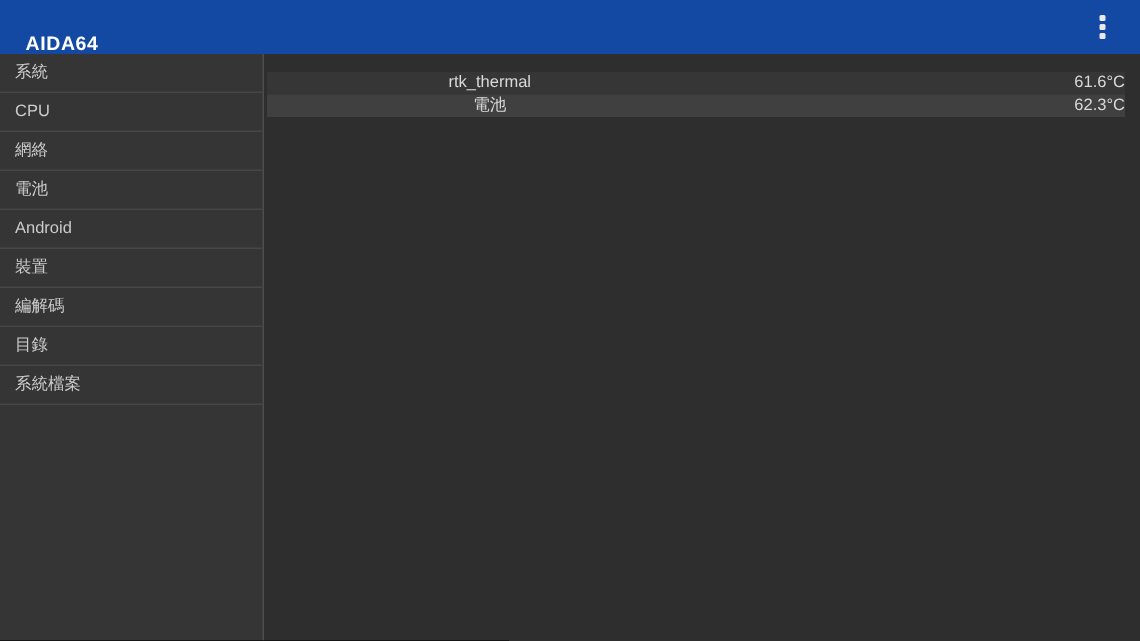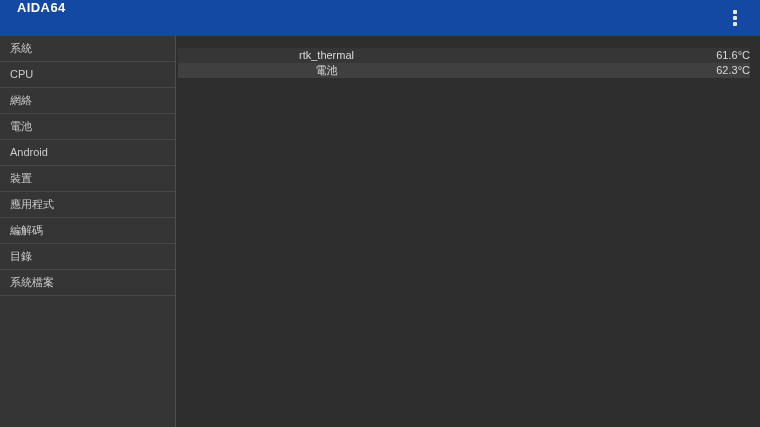"AIDA64" .appbar { align-items: flex-start -> flex-end }
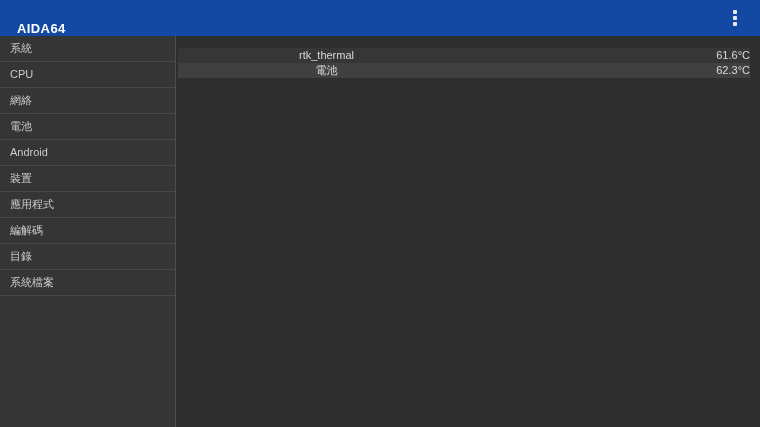"應用程式" div.nav-item { html: <div>應用程式</div> -> none }
